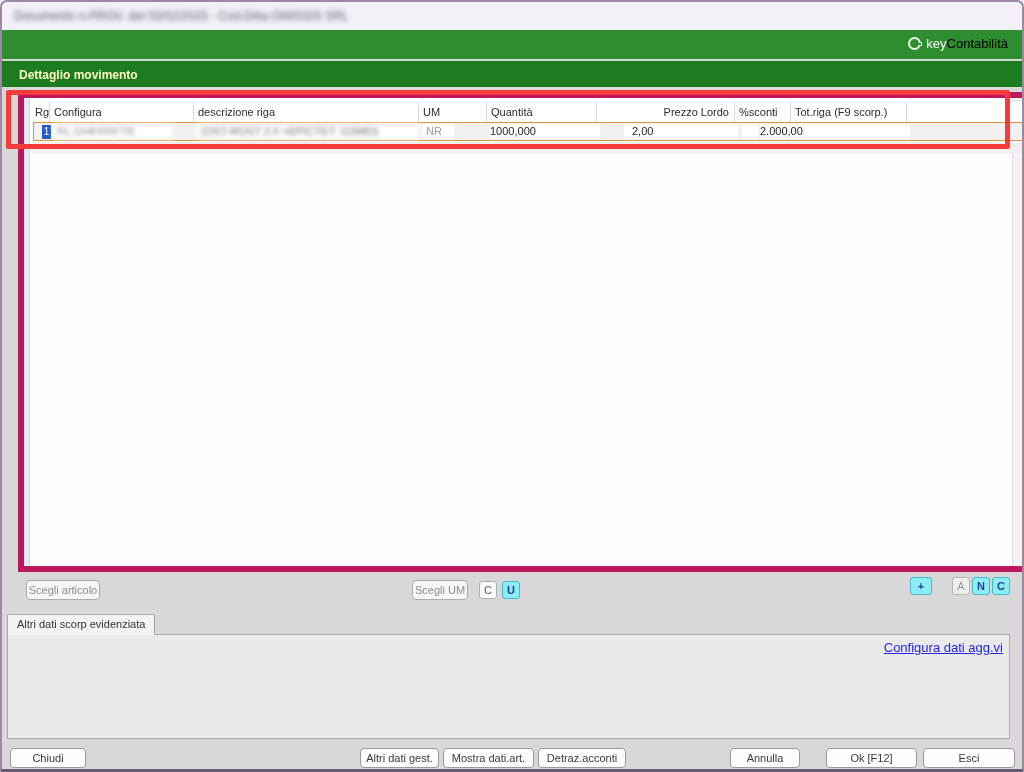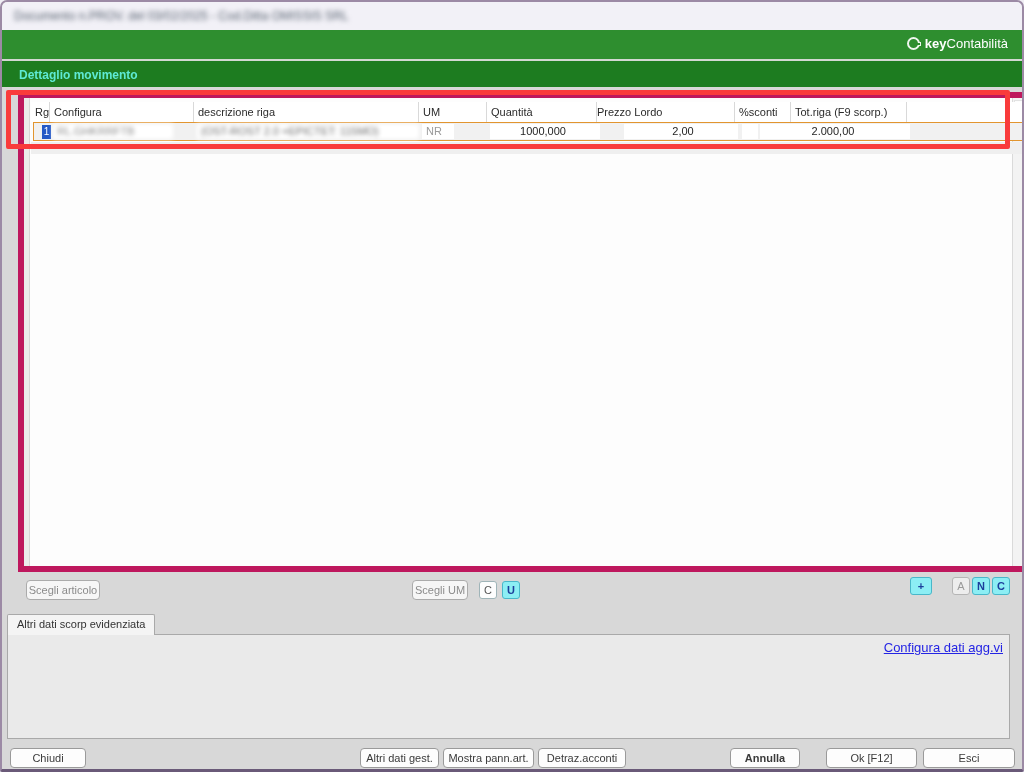"key" #brand b { font-weight: bold -> normal }
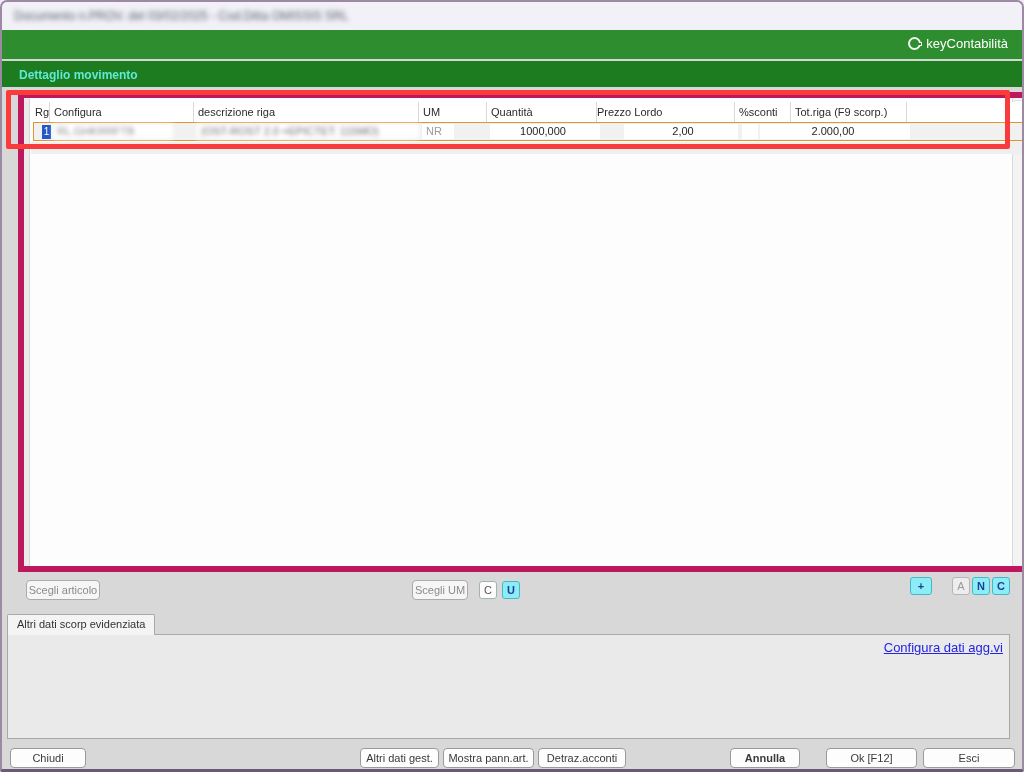"Contabilità" #brand span.light { color: #ffffff -> #000000 }
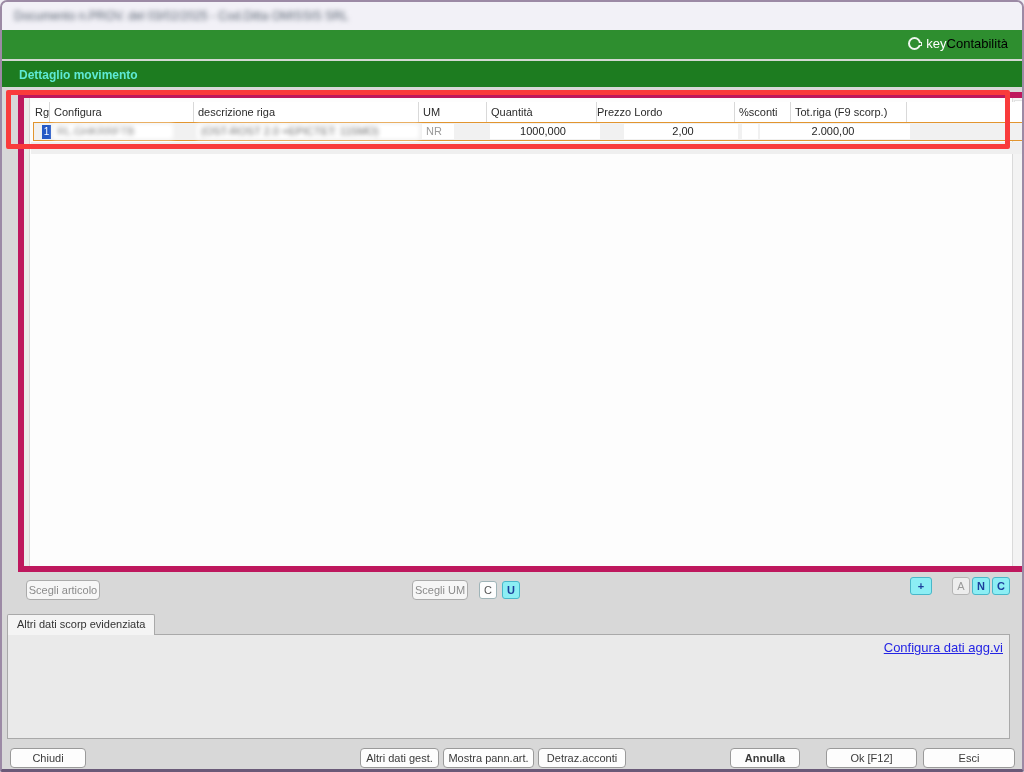"Dettaglio movimento" #navbar { color: #5eead4 -> #fef9c3 }
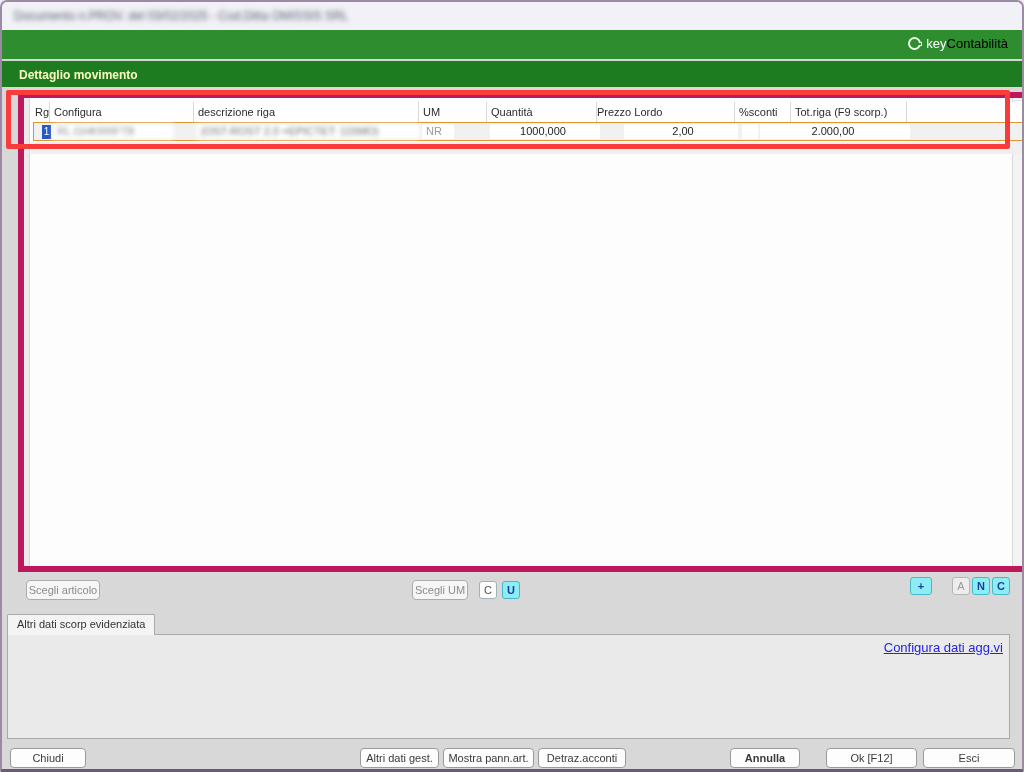"Prezzo Lordo" .hcell.r { text-align: none -> right }
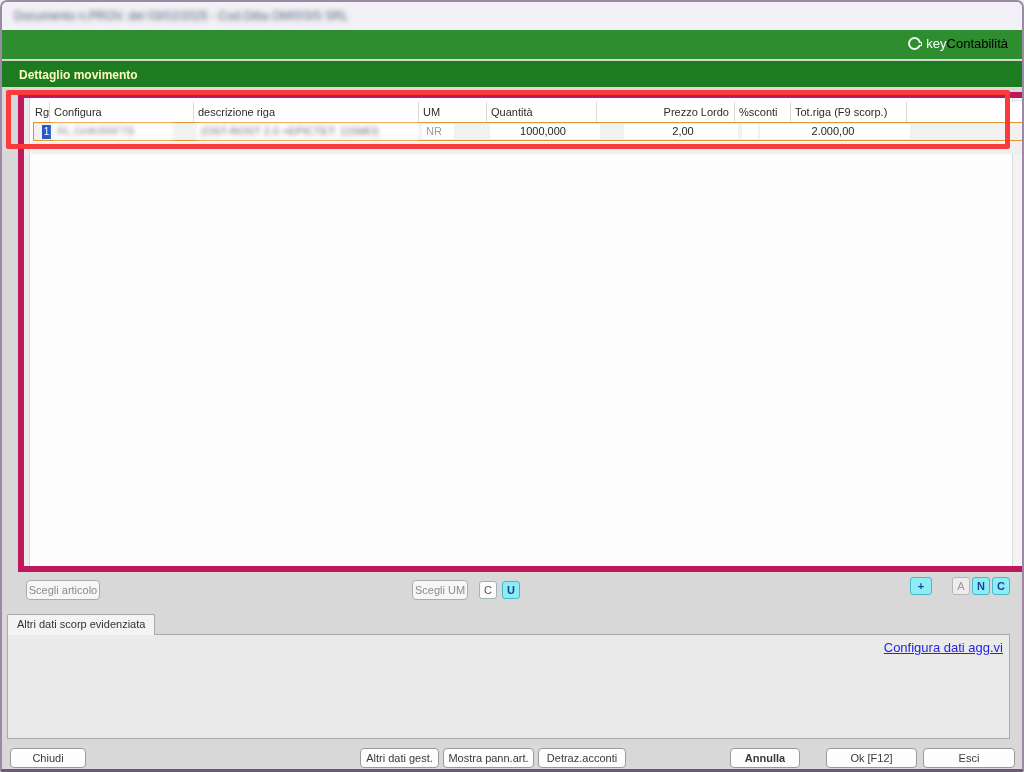"1000,000" .cellbox.r { text-align: center -> left }
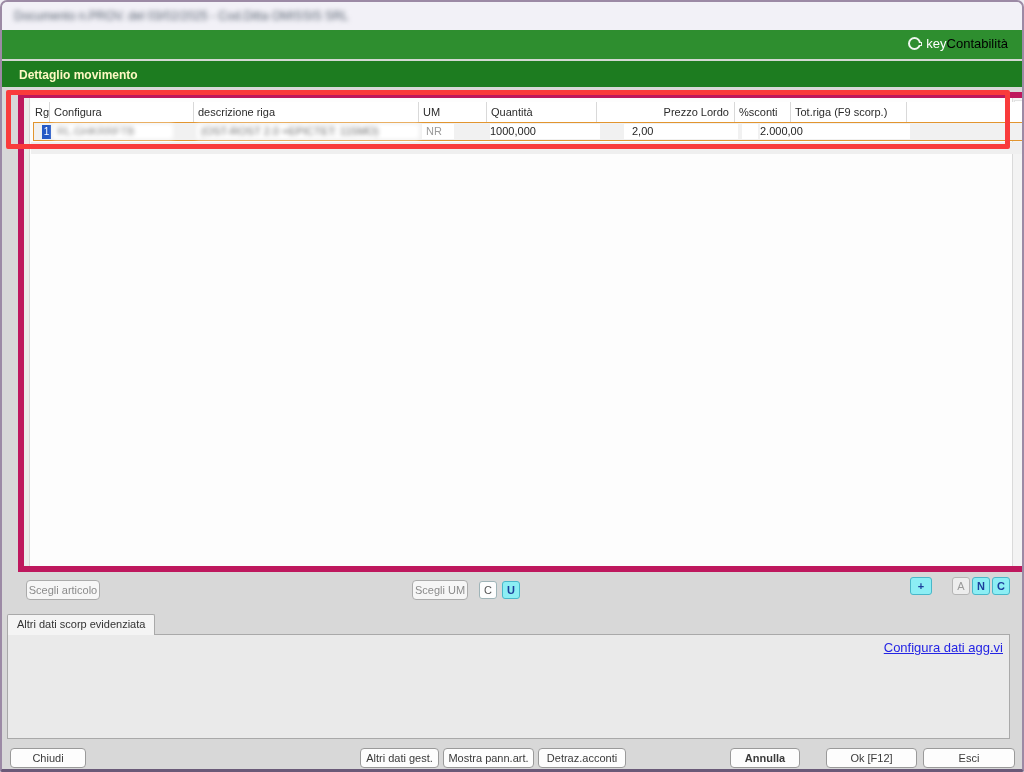"Mostra pann.art." div.btn { text: pann.art -> dati.art }
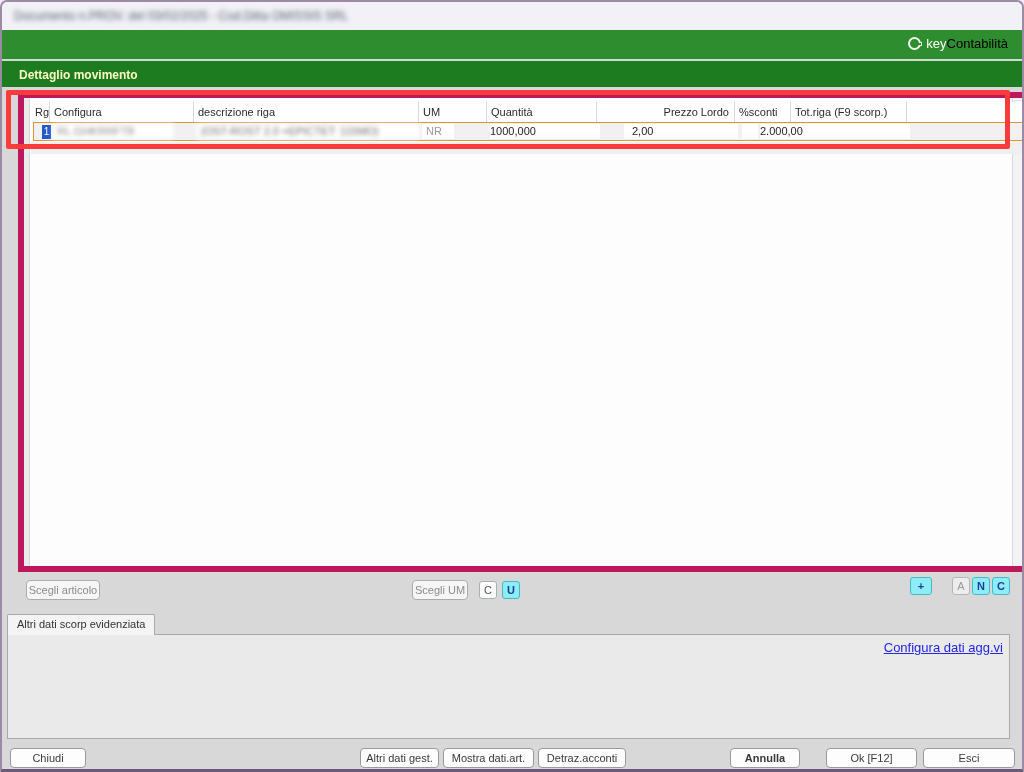"Annulla" div.btn { font-weight: bold -> none }
